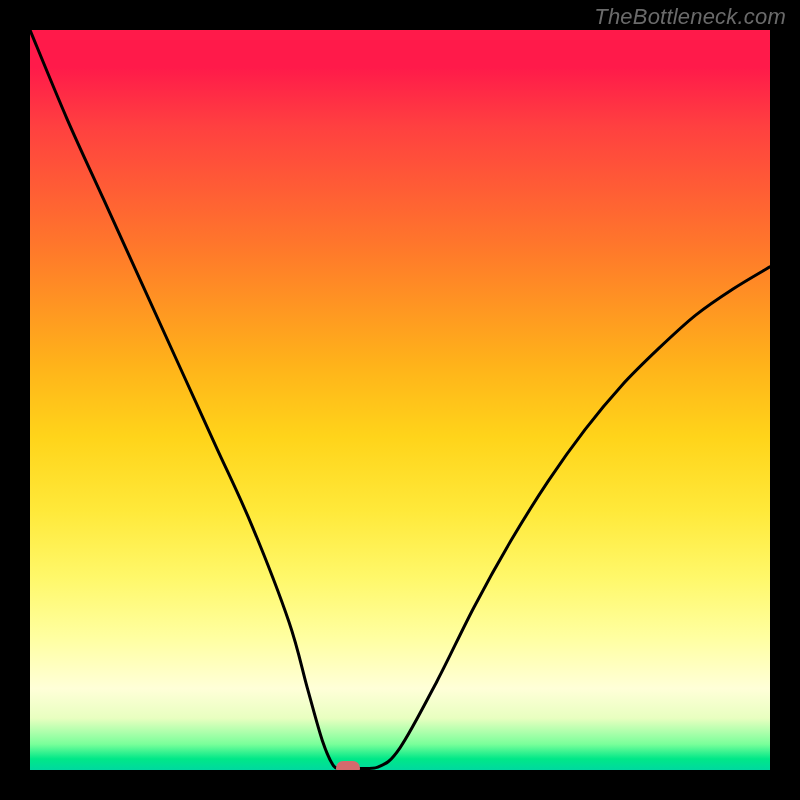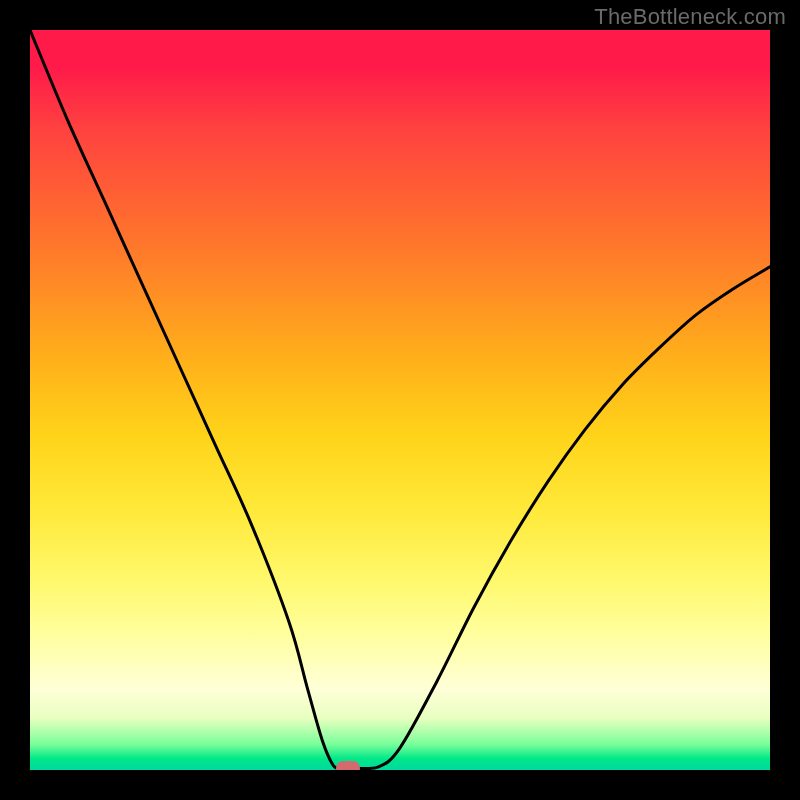"TheBottleneck.com" .wrap { font-style: none -> italic }
